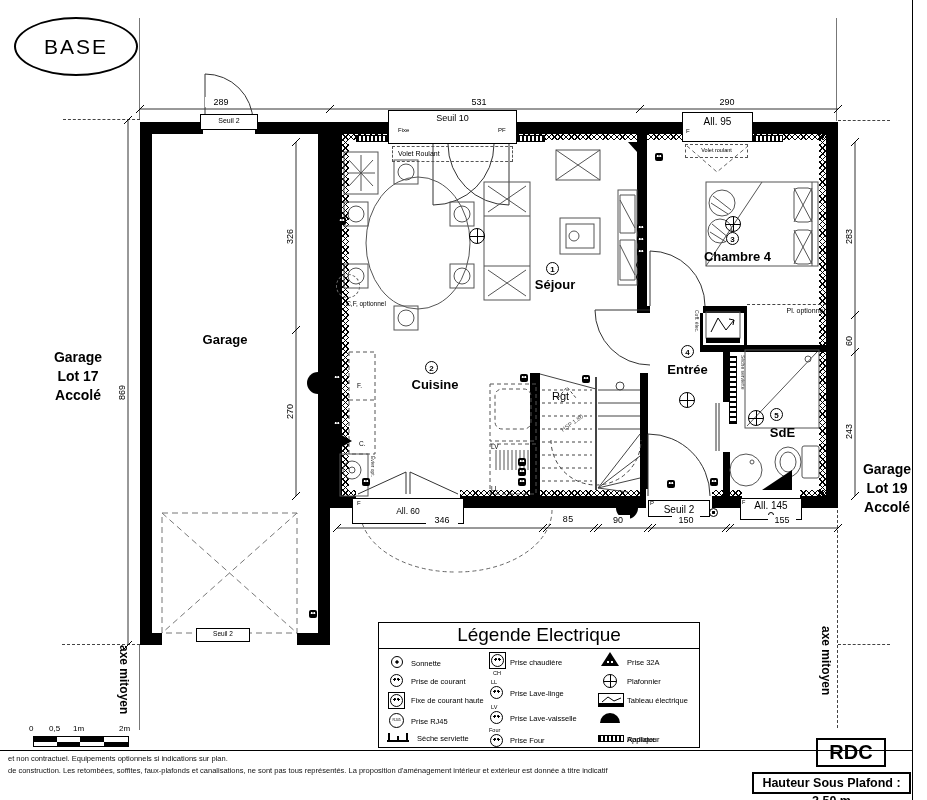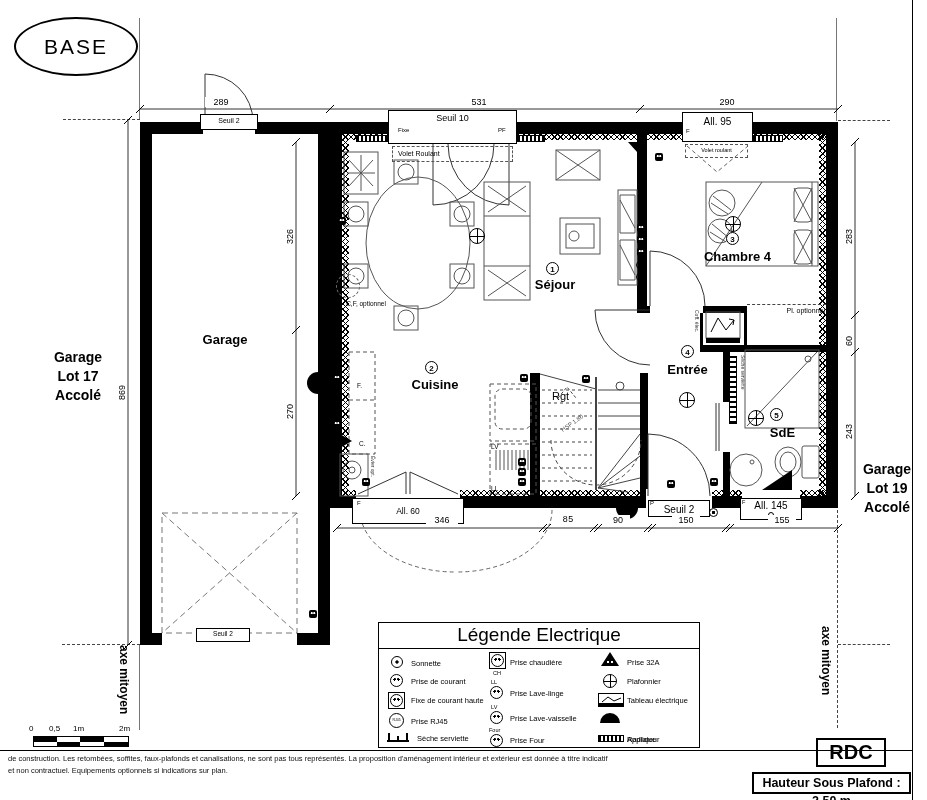"de construction. Les retombées," div { order: before "et non contractuel. Equipements" -> after "et non contractuel. Equipements" }
